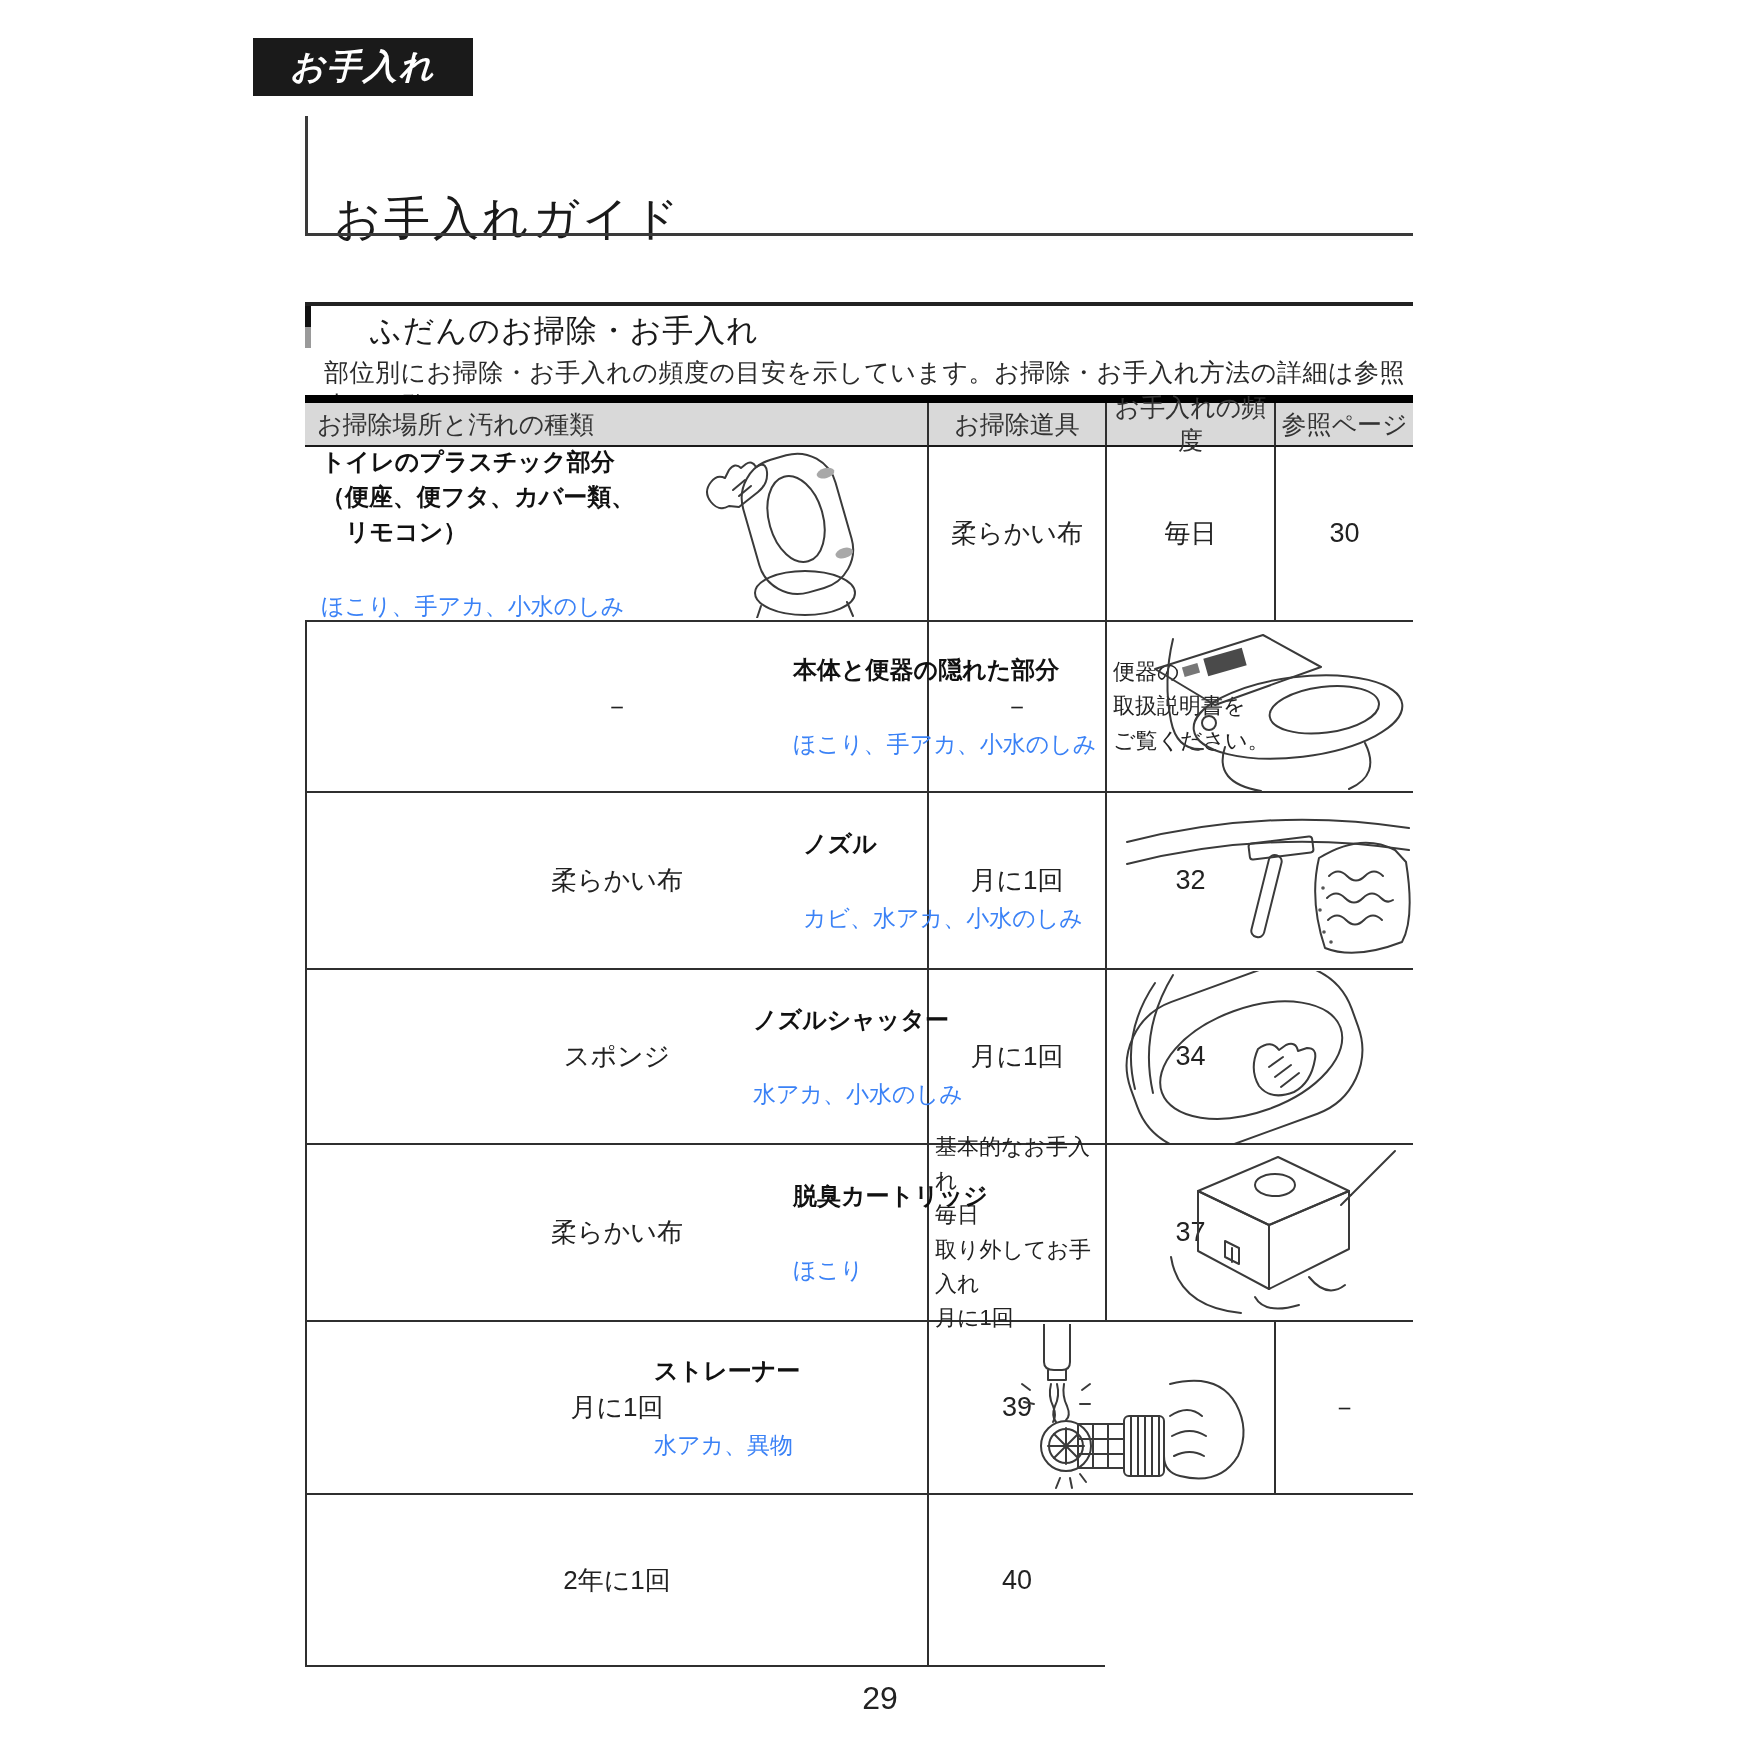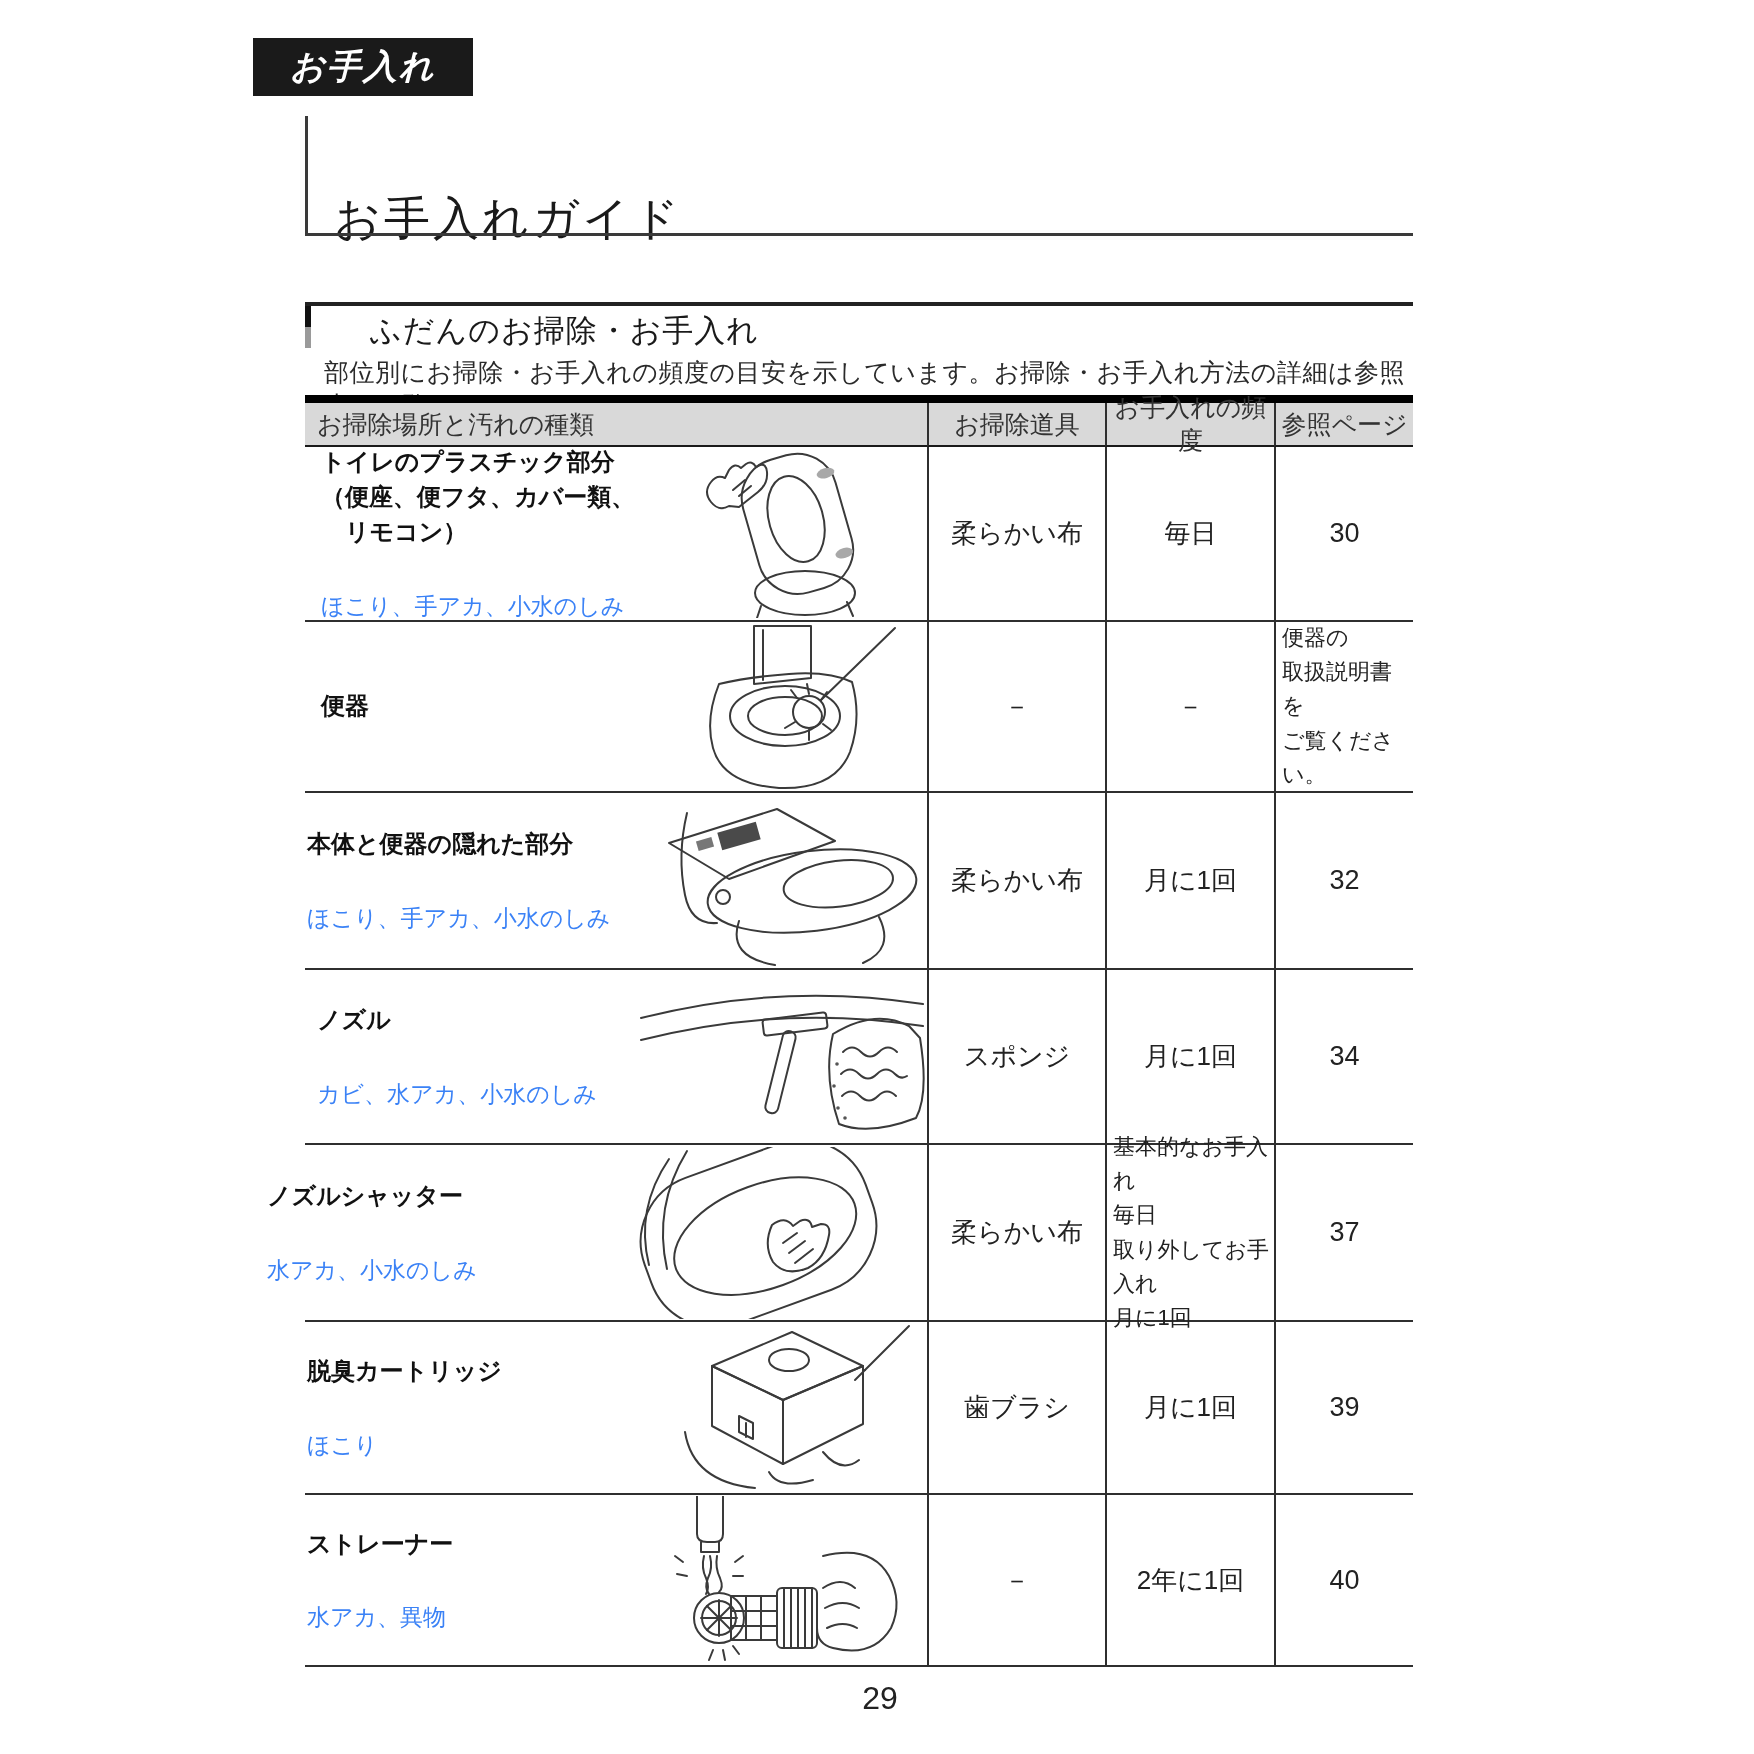"便器" div.cell { html: <div> <div> <div>便器</div> </div> <div> <svg> <path></path> <path></path> <path></path> <ellipse></ellipse> <ellipse></ellipse> <path></path> <circle></circle> <path></path> </svg> </div> </div> -> none }
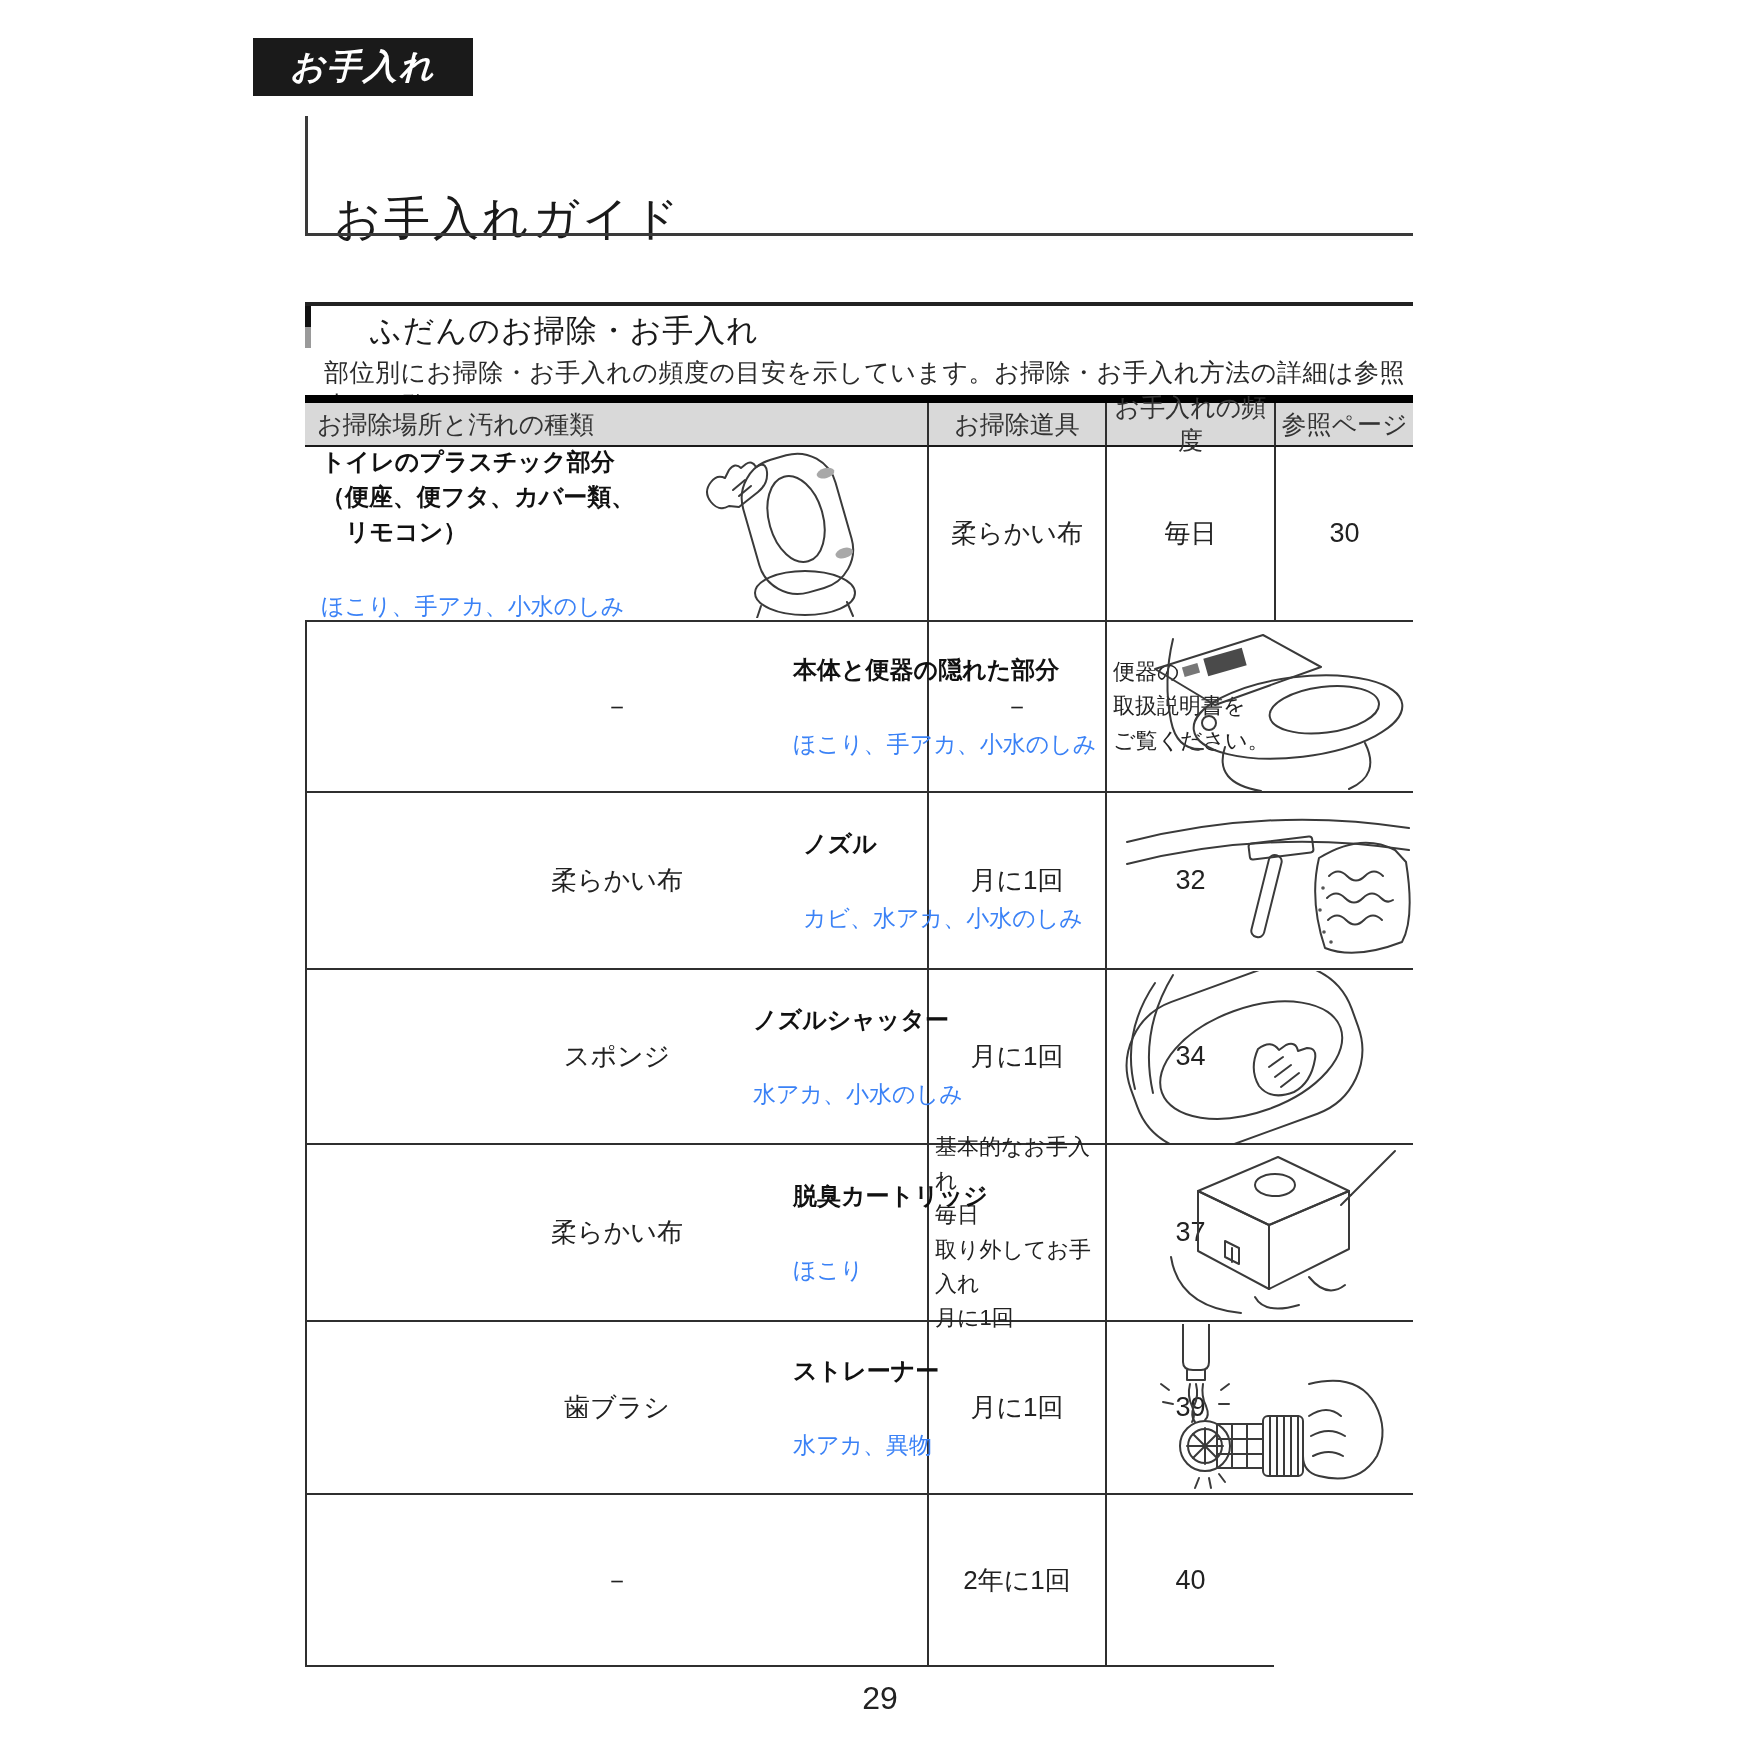"歯ブラシ" div.cell { html: <div>歯ブラシ</div> -> none }
